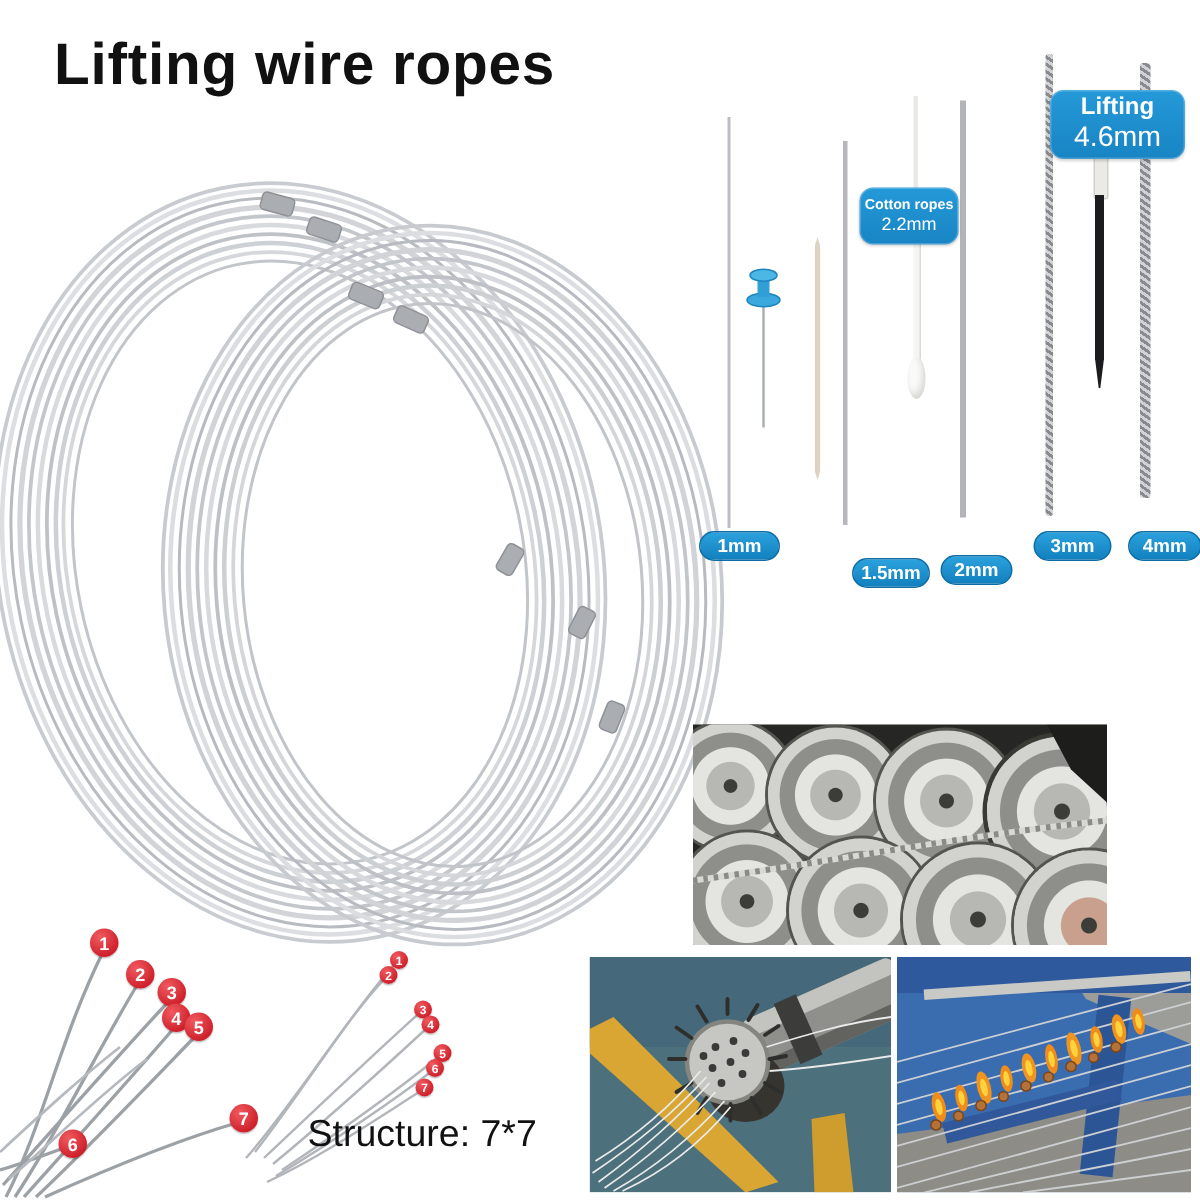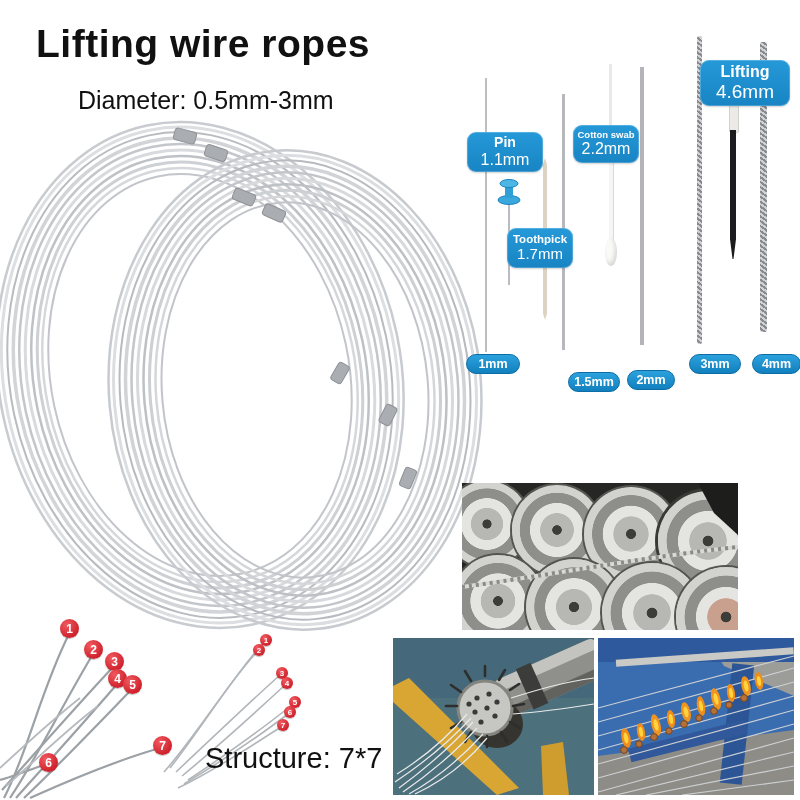"Diameter: 0.5mm-3mm" div.abs { html: <div>Diameter: 0.5mm-3mm</div> -> none }
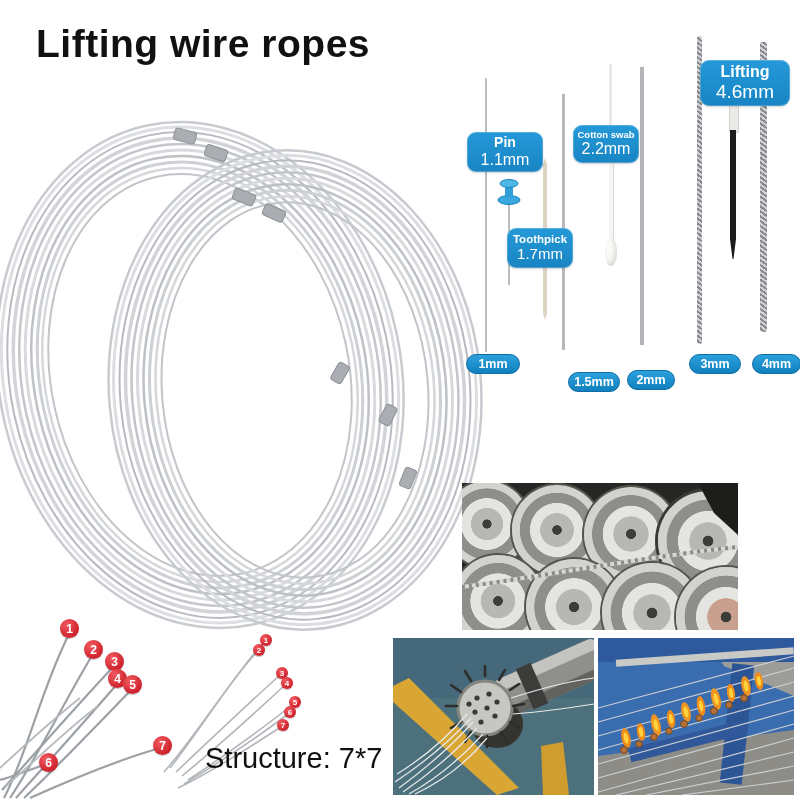"Pin" div.abs { html: <div> <span>Pin</span> <span>1.1mm</span> </div> -> none }
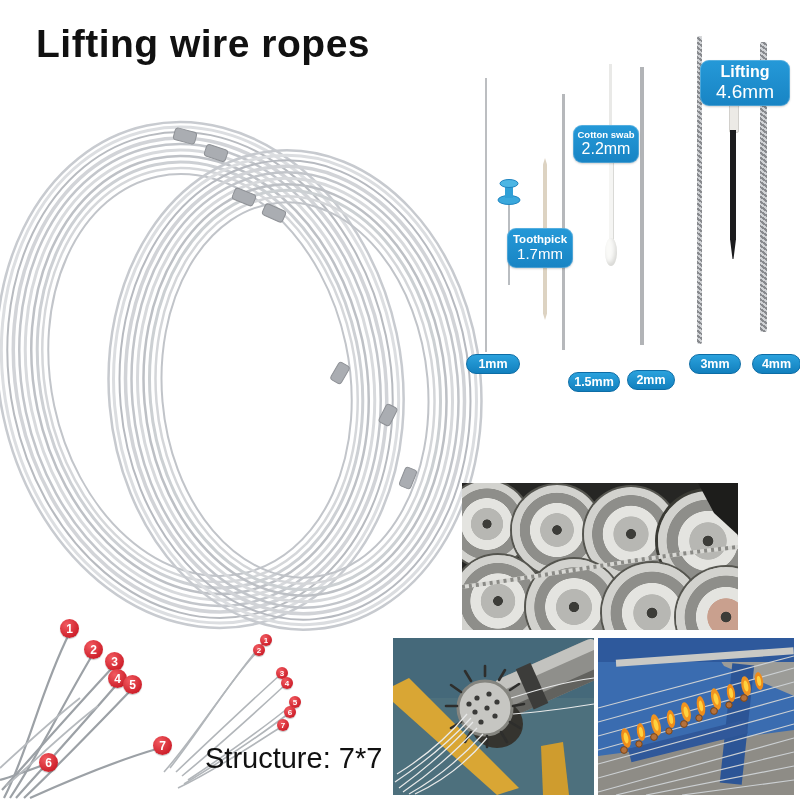"Cotton swab" span.nm { text: swab -> ropes }
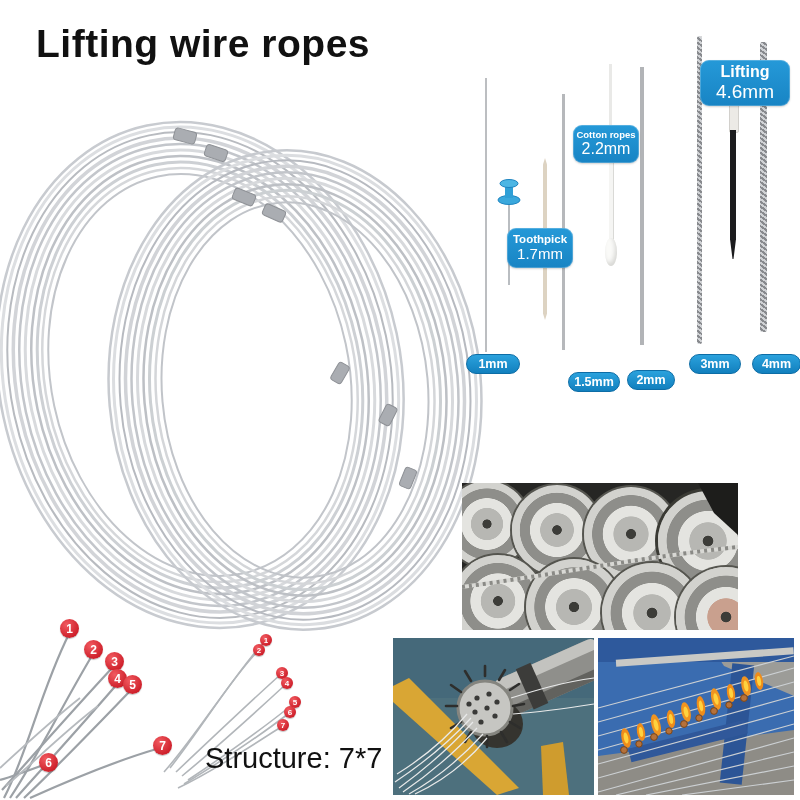"2.2mm" span { font-size: 16px -> 12px }
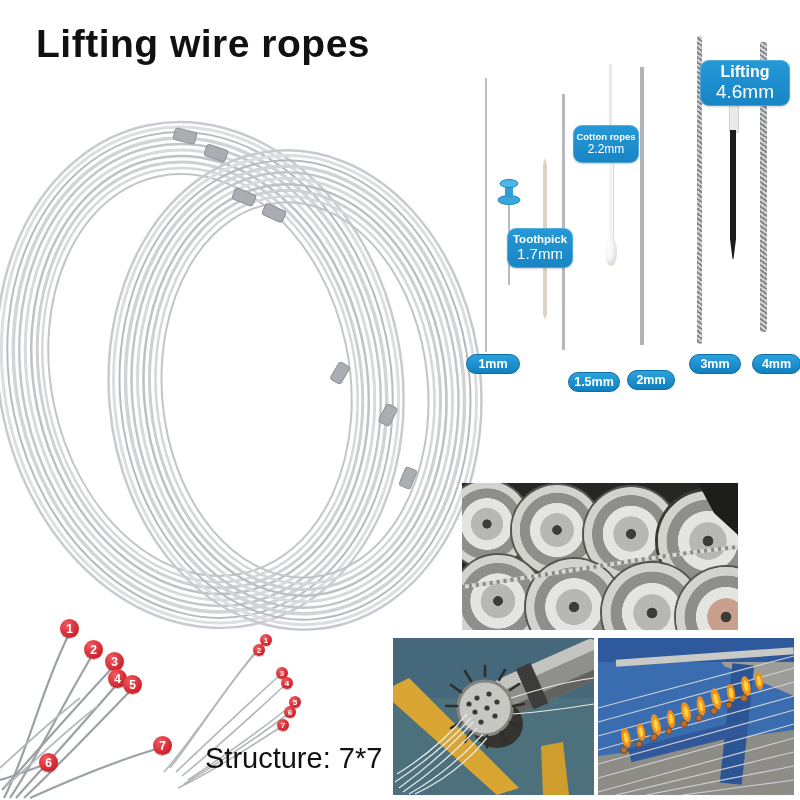"Toothpick" div.abs { html: <div> <span>Toothpick</span> <span>1.7mm</span> </div> -> none }
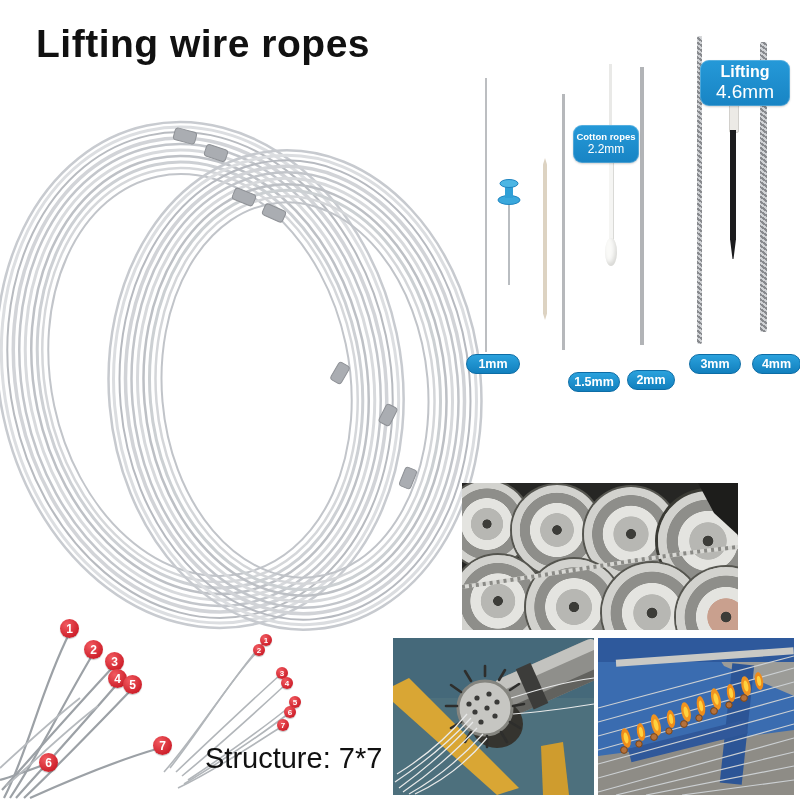"Structure: 7*7" .structure-text { font-size: 29px -> 25px }
